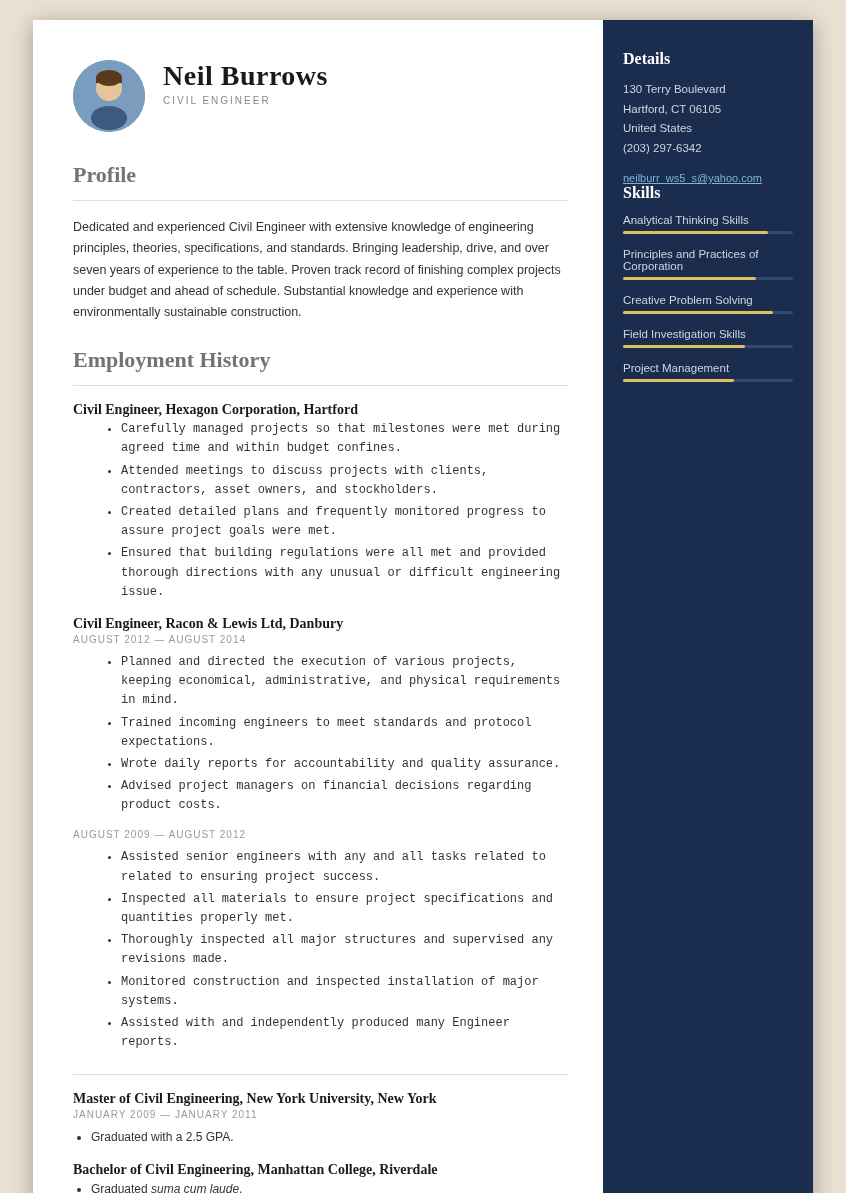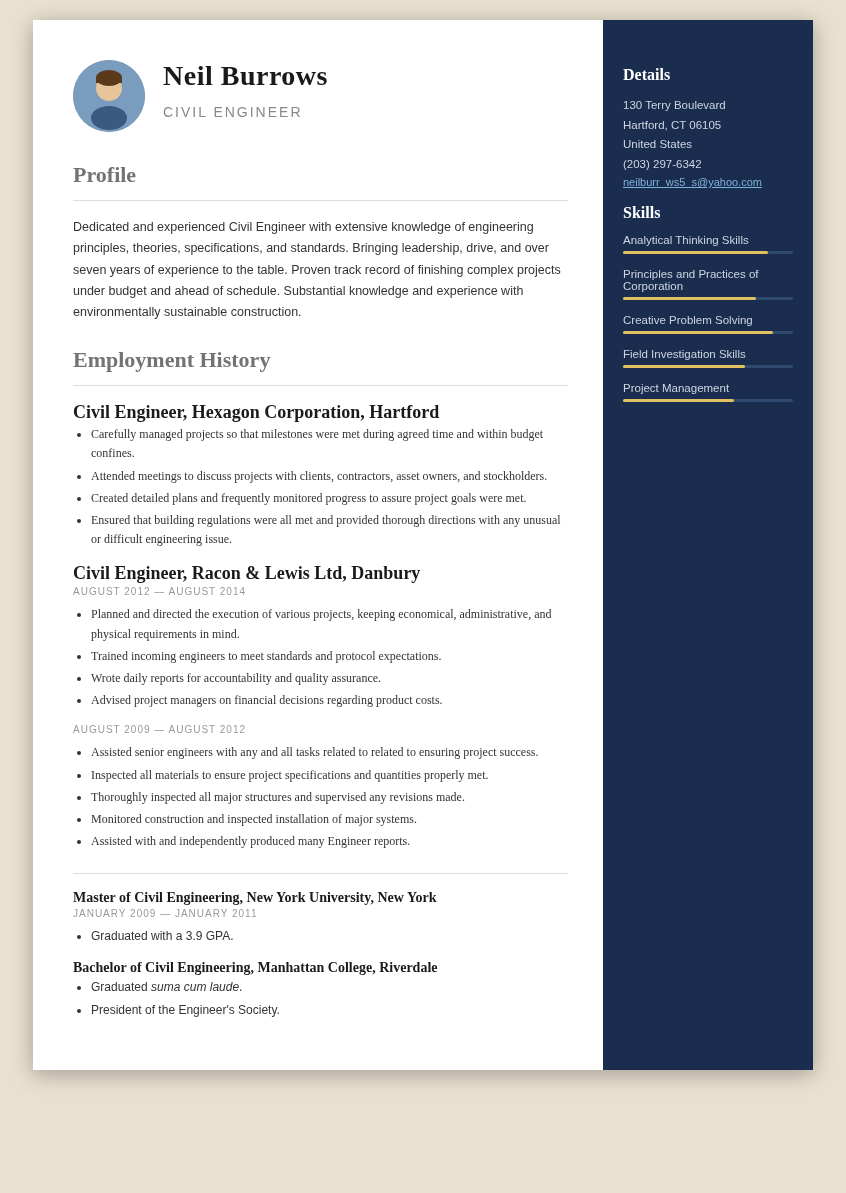"Details" .right-section-title:first-child { margin-top: 16px -> 0 }
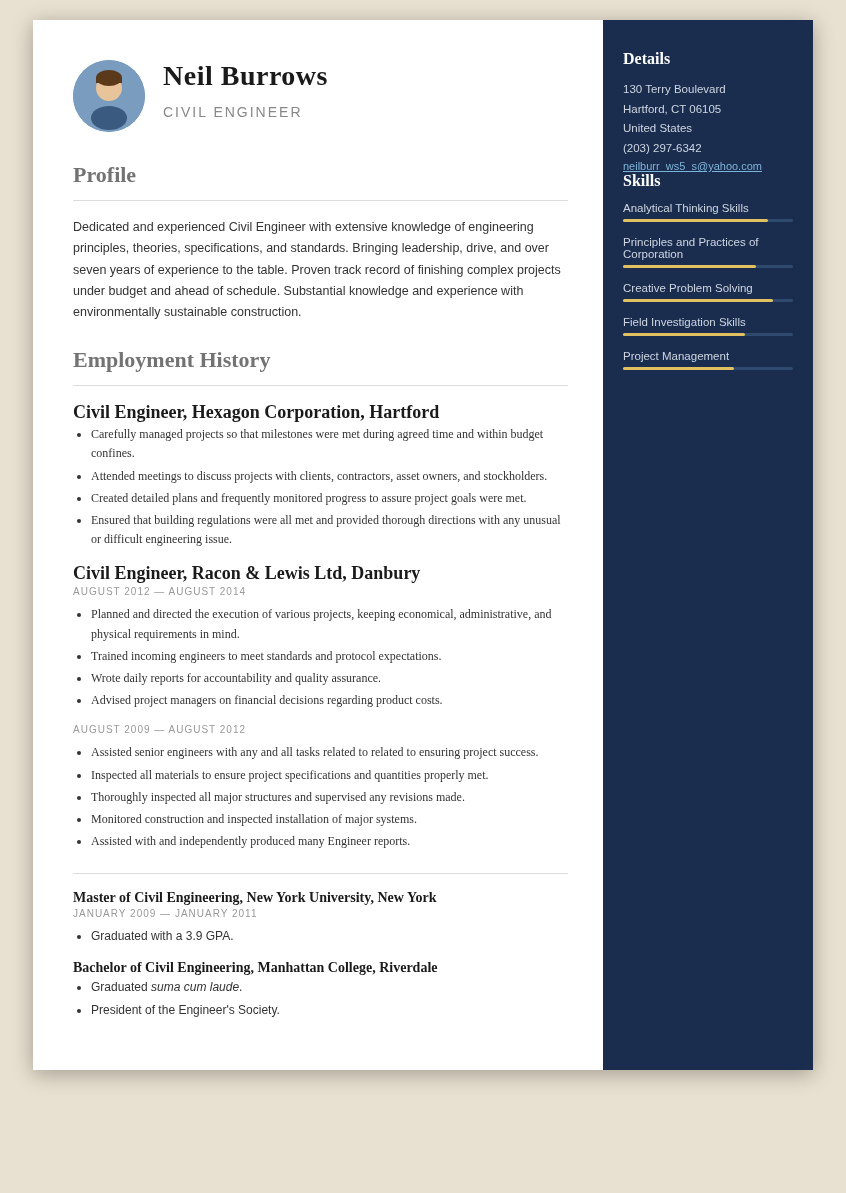"CIVIL ENGINEER" .header-info .subtitle { font-size: 14px -> 10px; margin-top: 12px -> 3px }
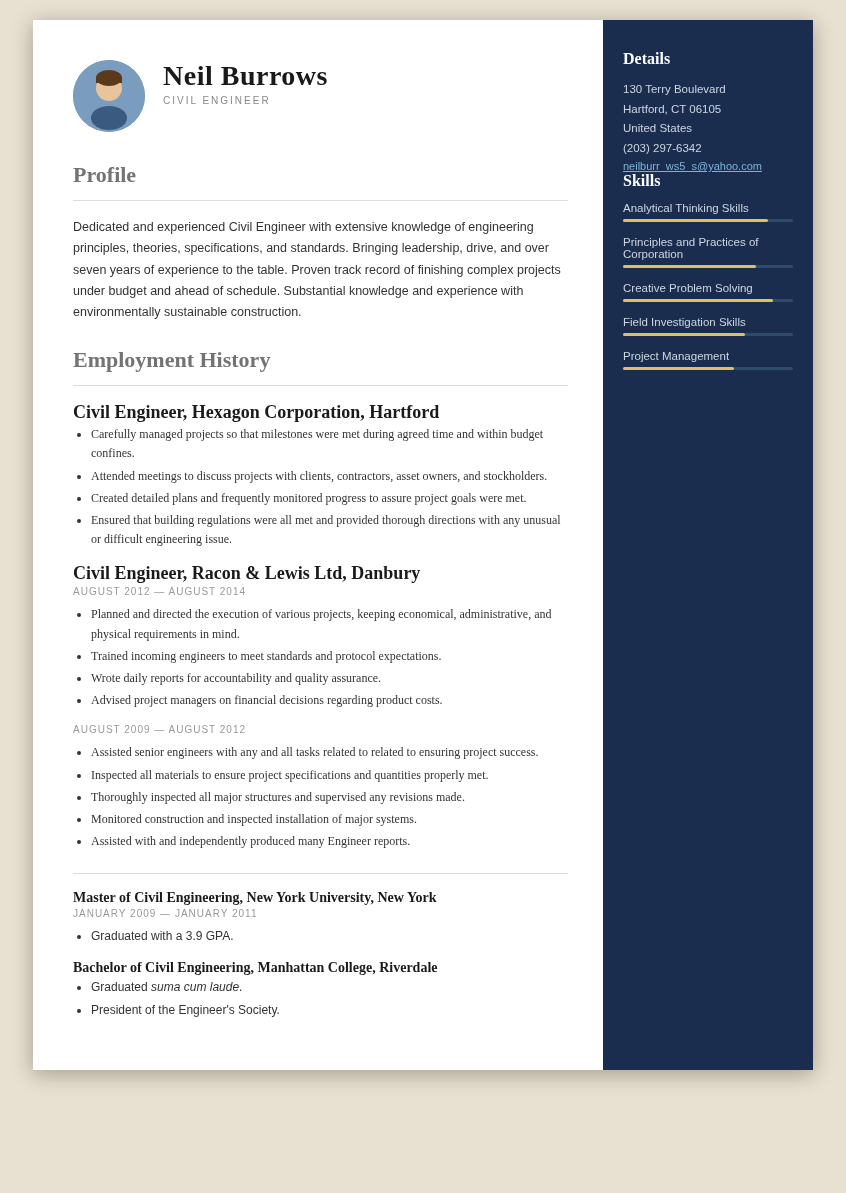"neilburr_ws5_s@yahoo.com" div.detail-link { margin-top: 2px -> 14px }
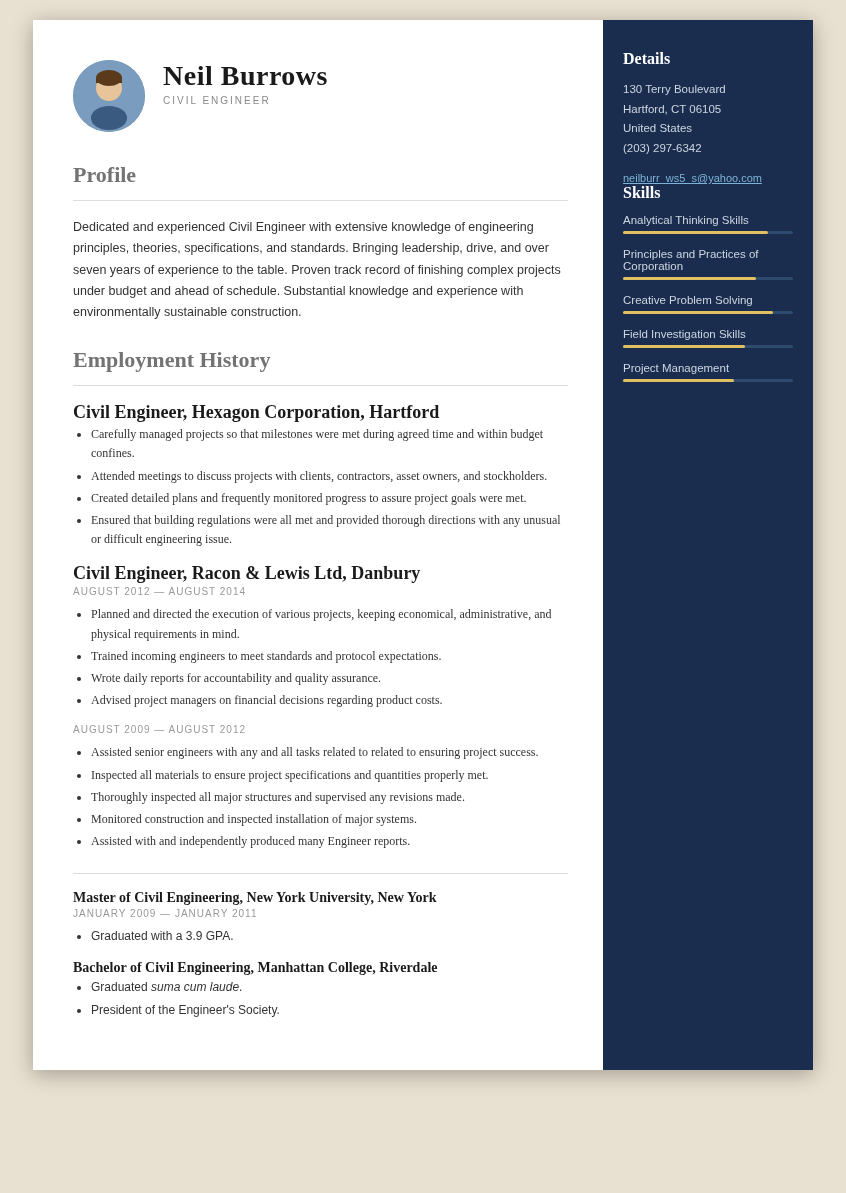"Civil Engineer, Hexagon Corporation," .job-title { font-size: 18px -> 14px }
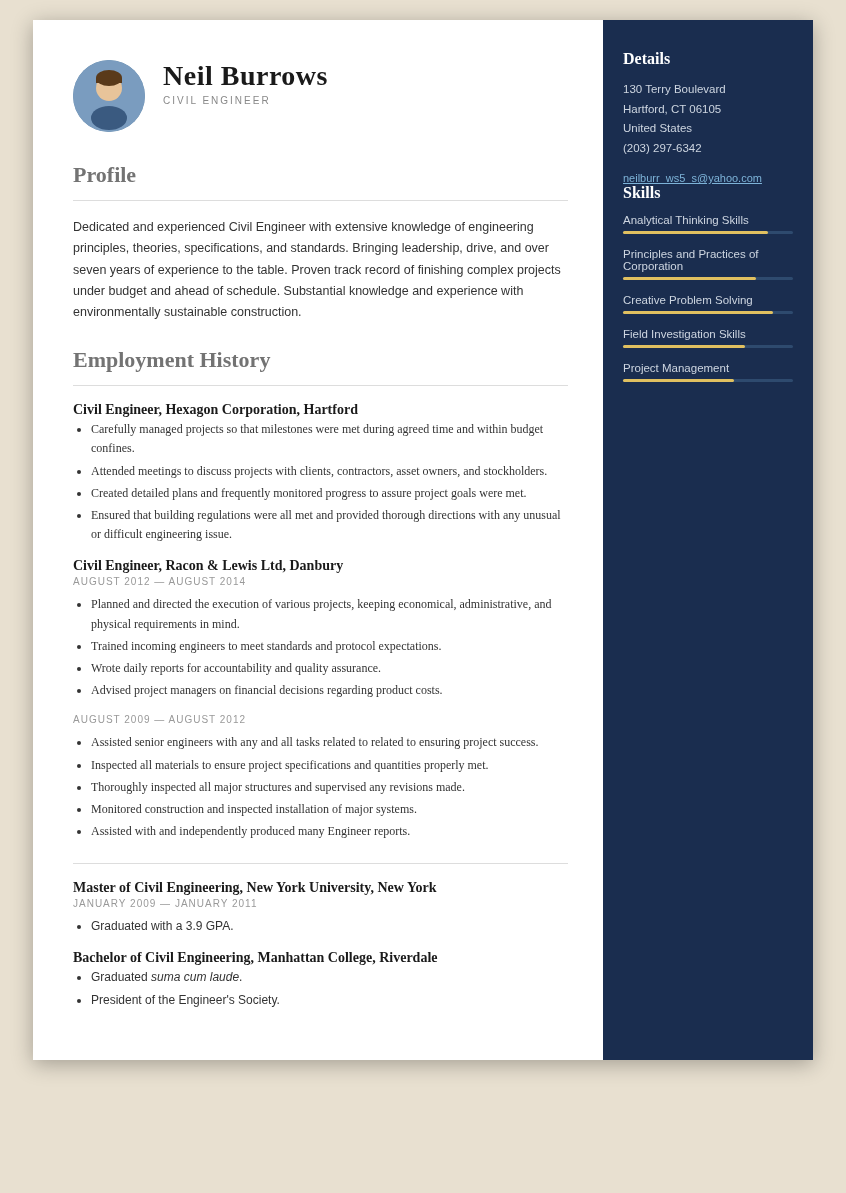"Carefully managed projects so that" .job-bullets li { font-family: Liberation Serif, serif -> Liberation Mono, monospace; margin-left: none -> 30px }
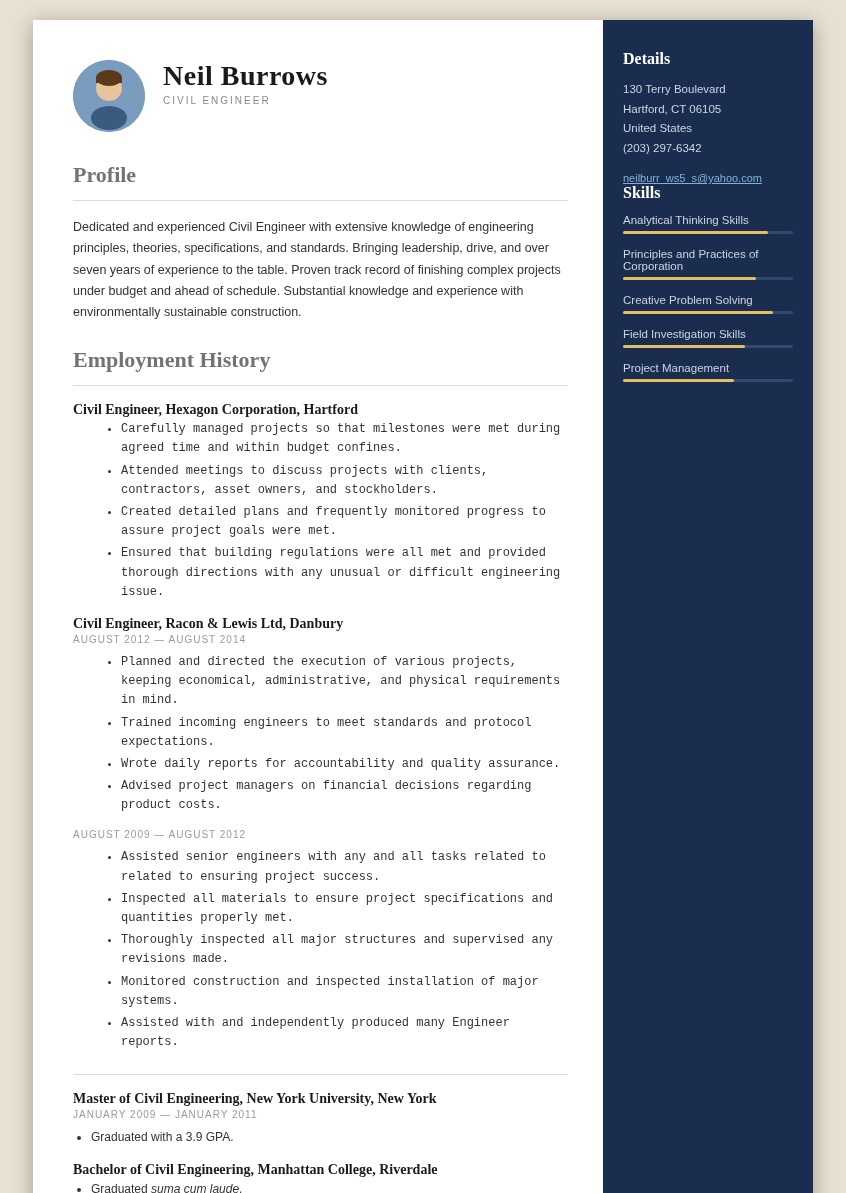"Graduated with a 3.9 GPA." li { text: 3.9 -> 2.5 }
